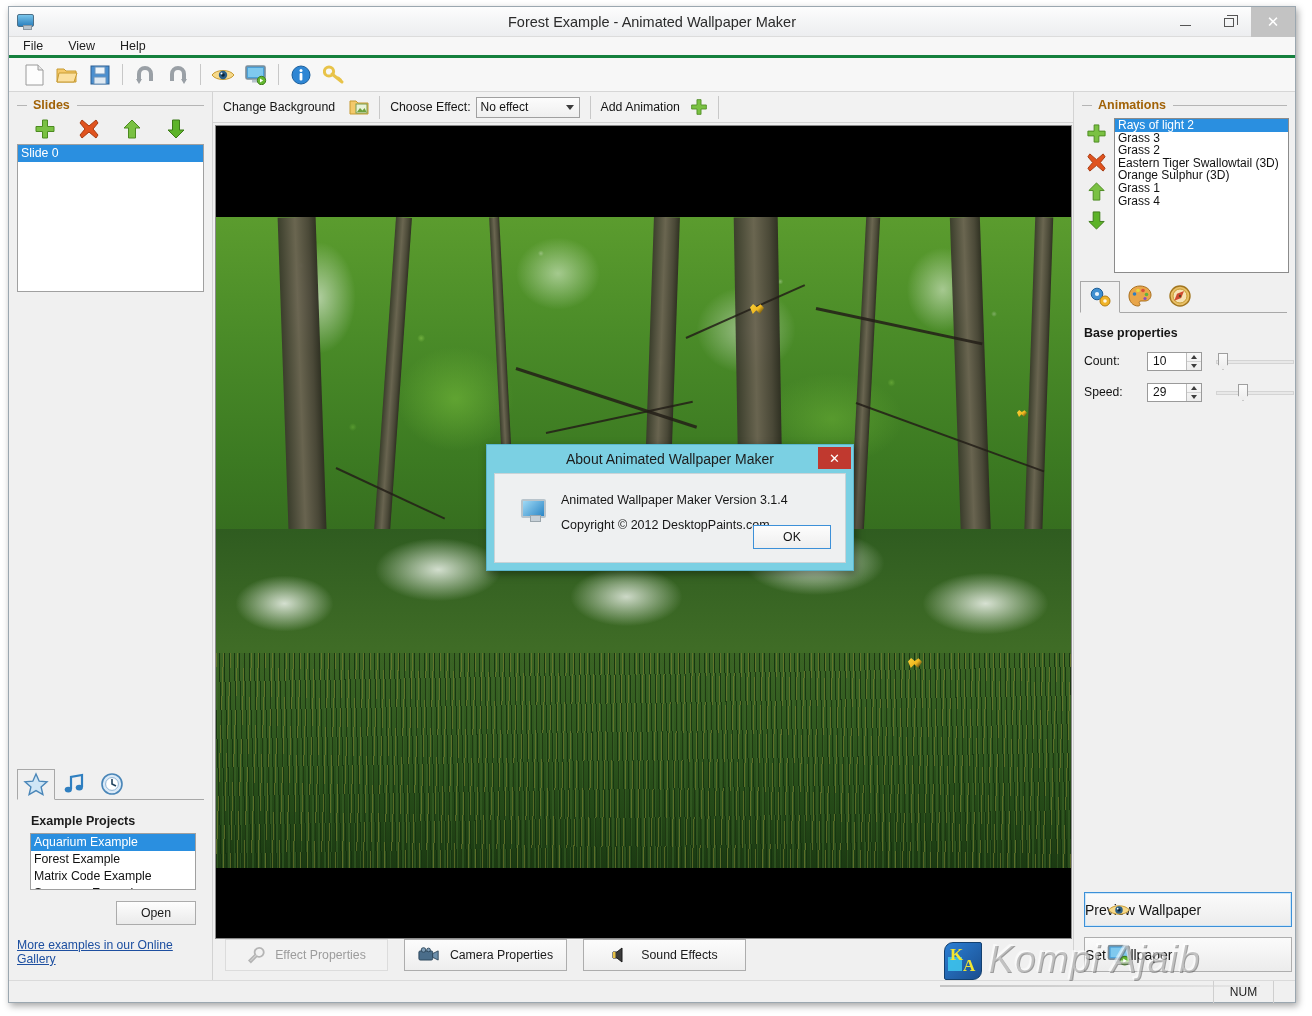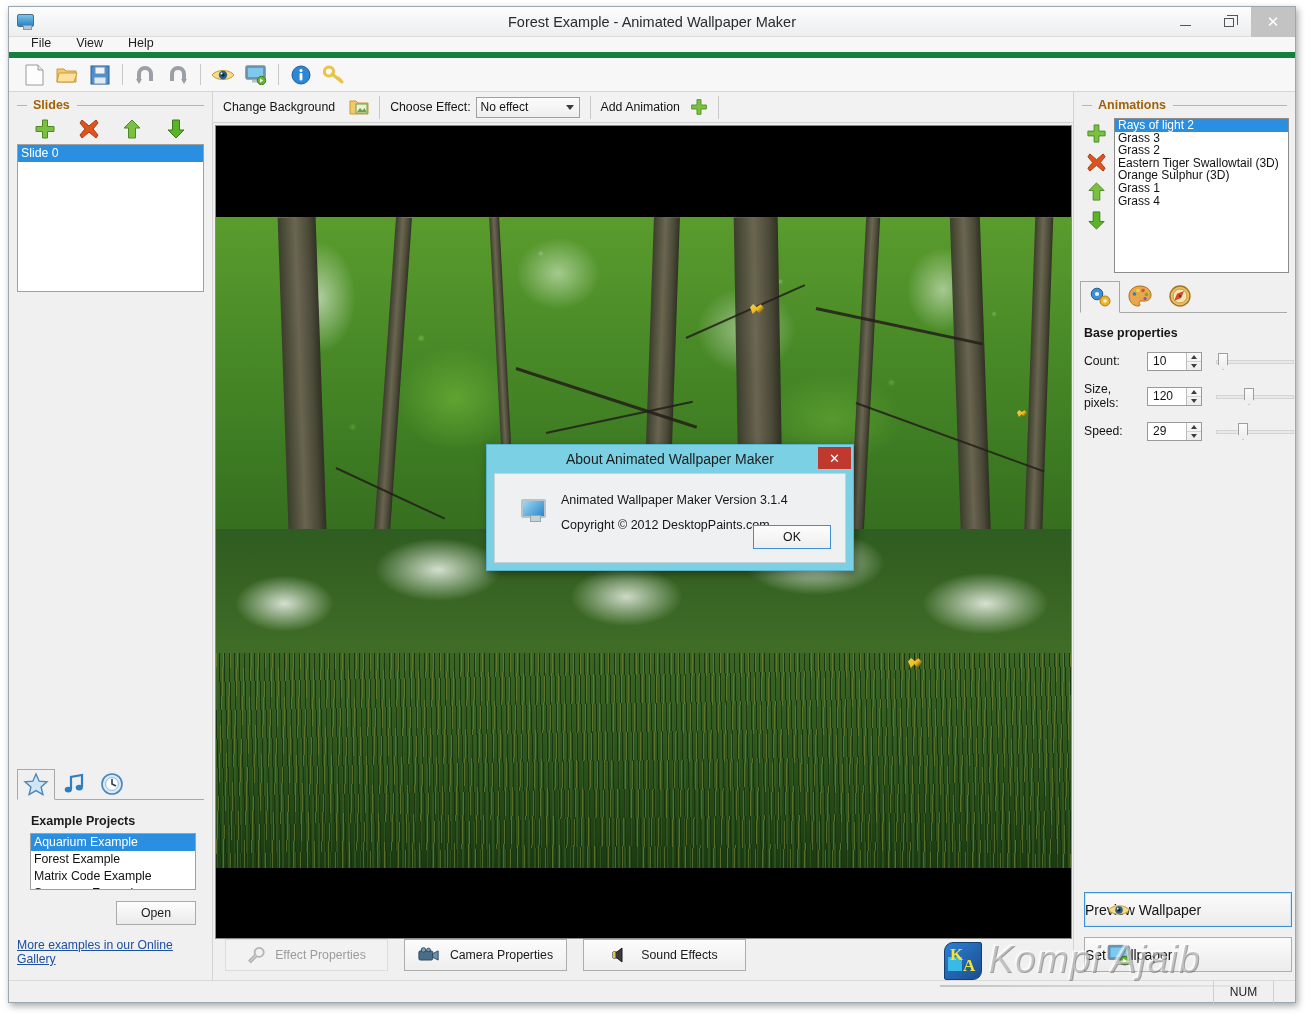"File" .menubar { border-bottom: 6px solid #15803d -> 3px solid #15803d; padding-left: 20px -> 12px }
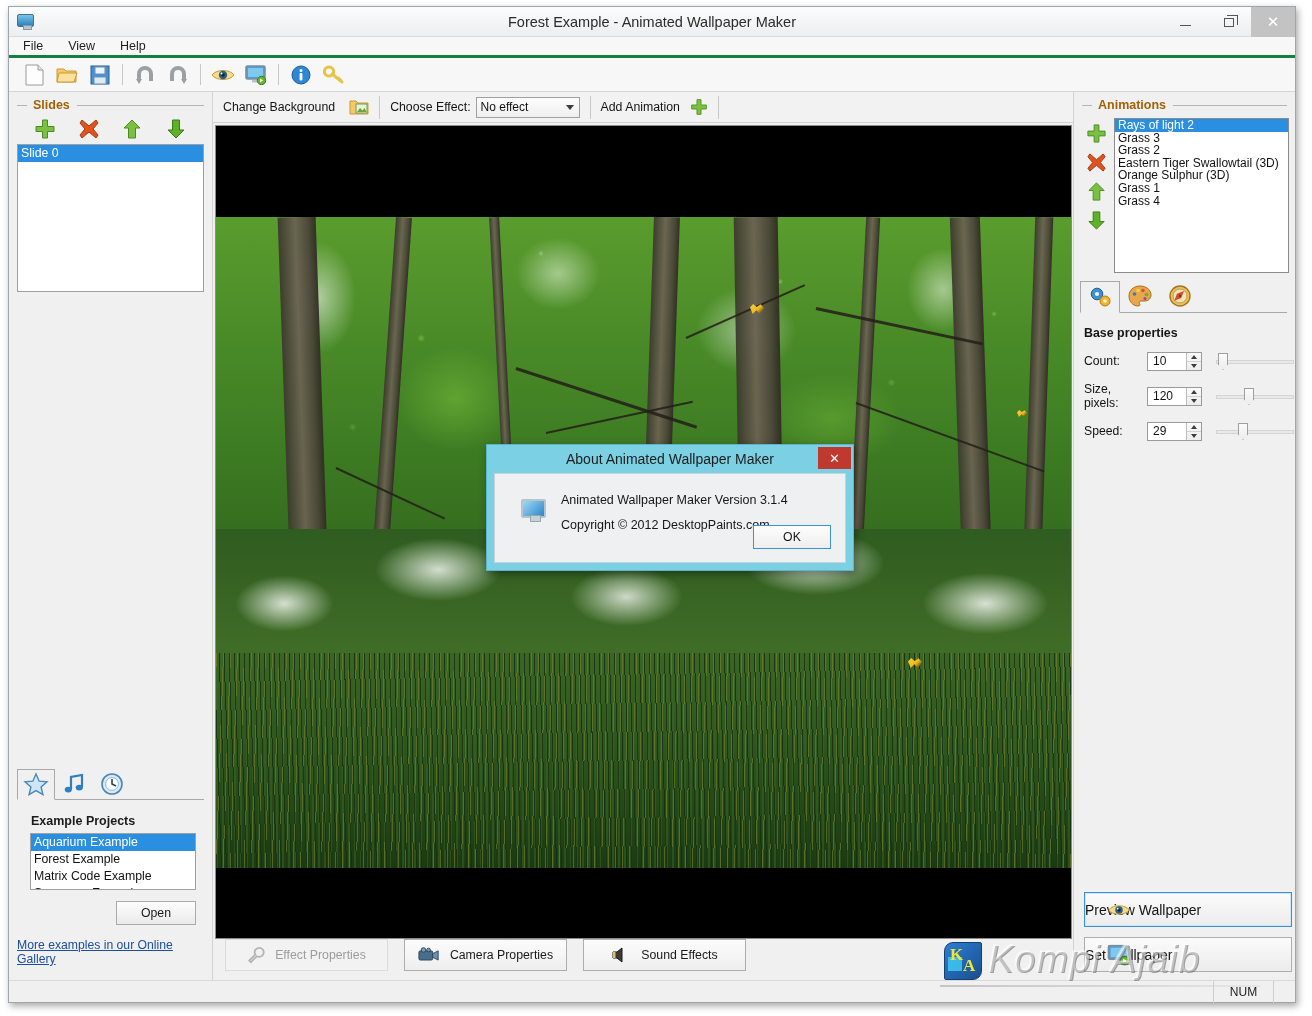"Size, pixels:" div.prop-row { html: <div> <div>Size, pixels:</div> <div> <span>120</span> <span> <div> <i></i> </div> <div> <i></i> </div> </span> </div> <div> <div></div> <div></div> </div> </div> -> none }
